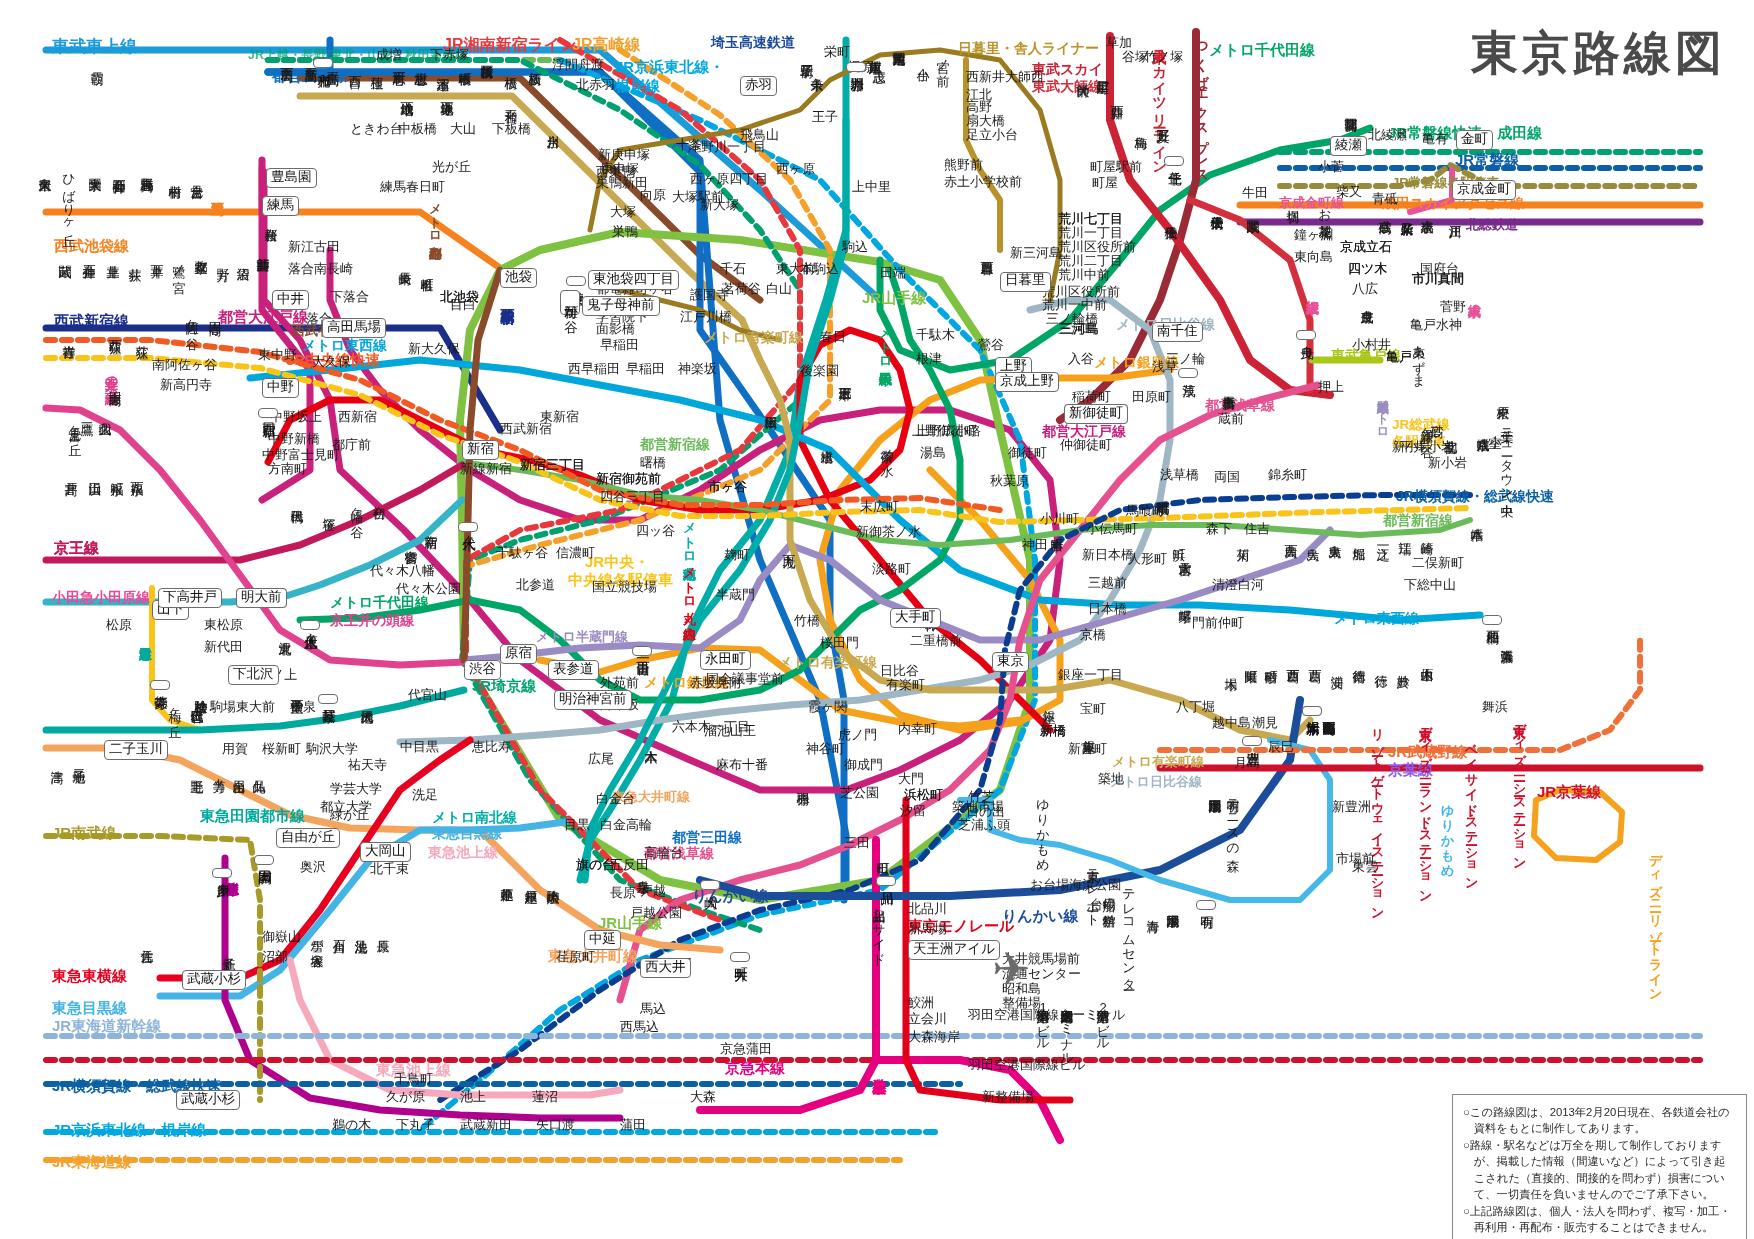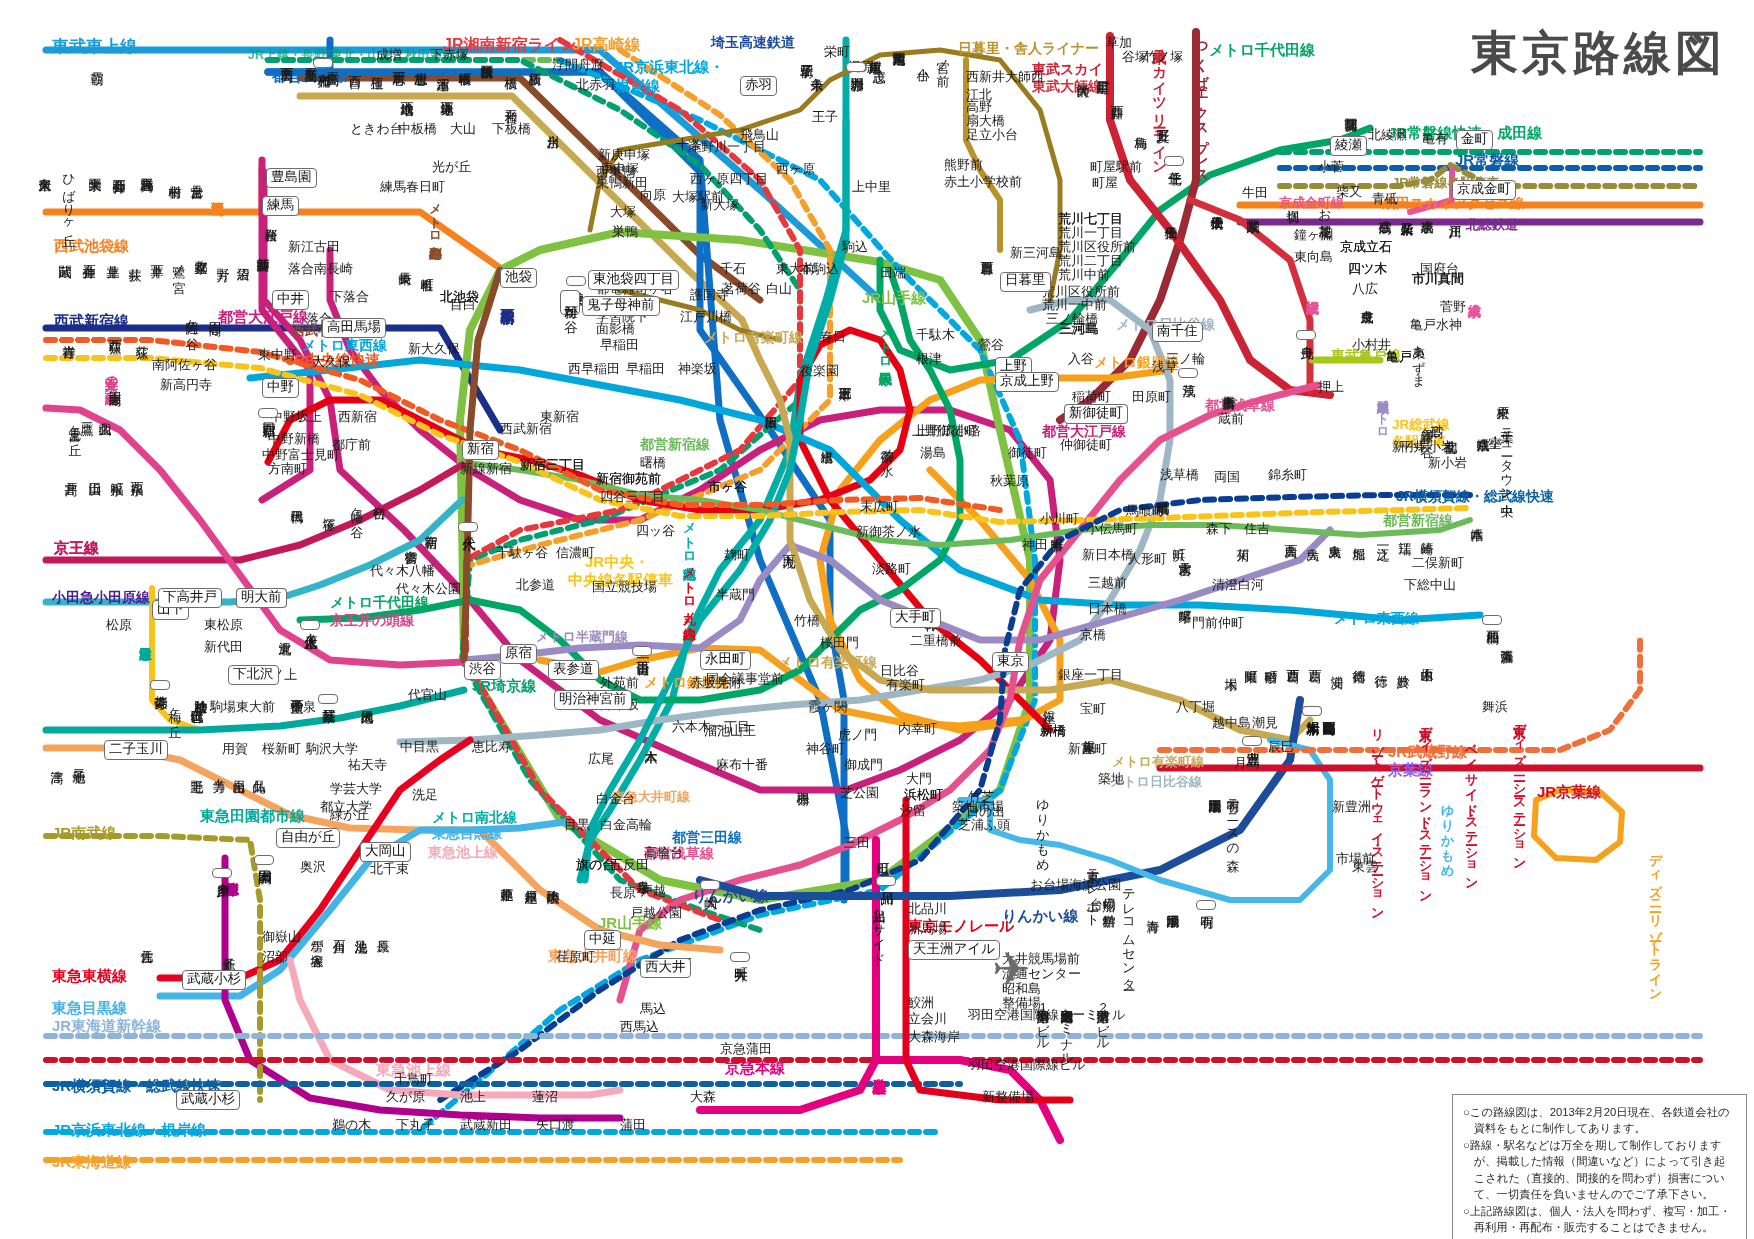"小田急小田原線" div.lbl { color: #4c1d95 -> #ec4899 }
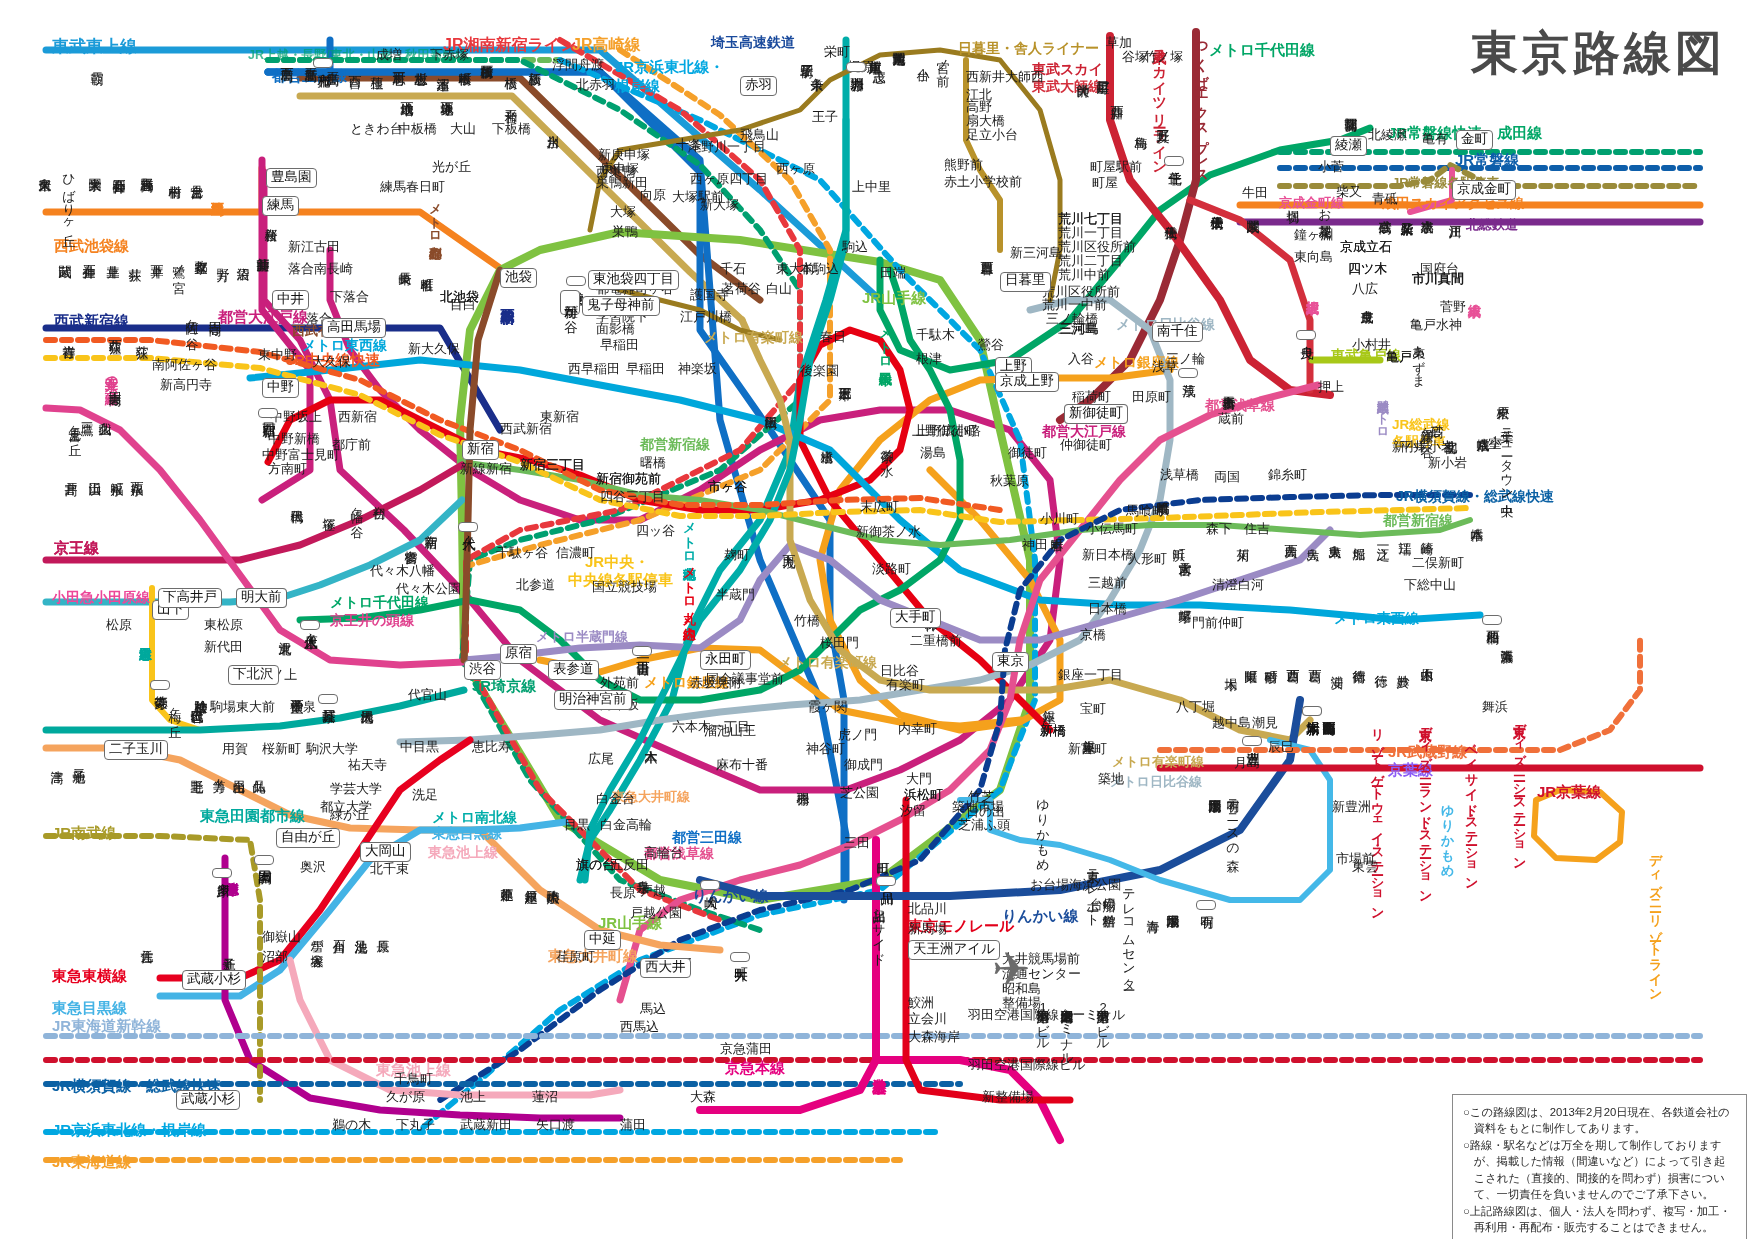"大門" div.st { margin-left: 8px -> none }
